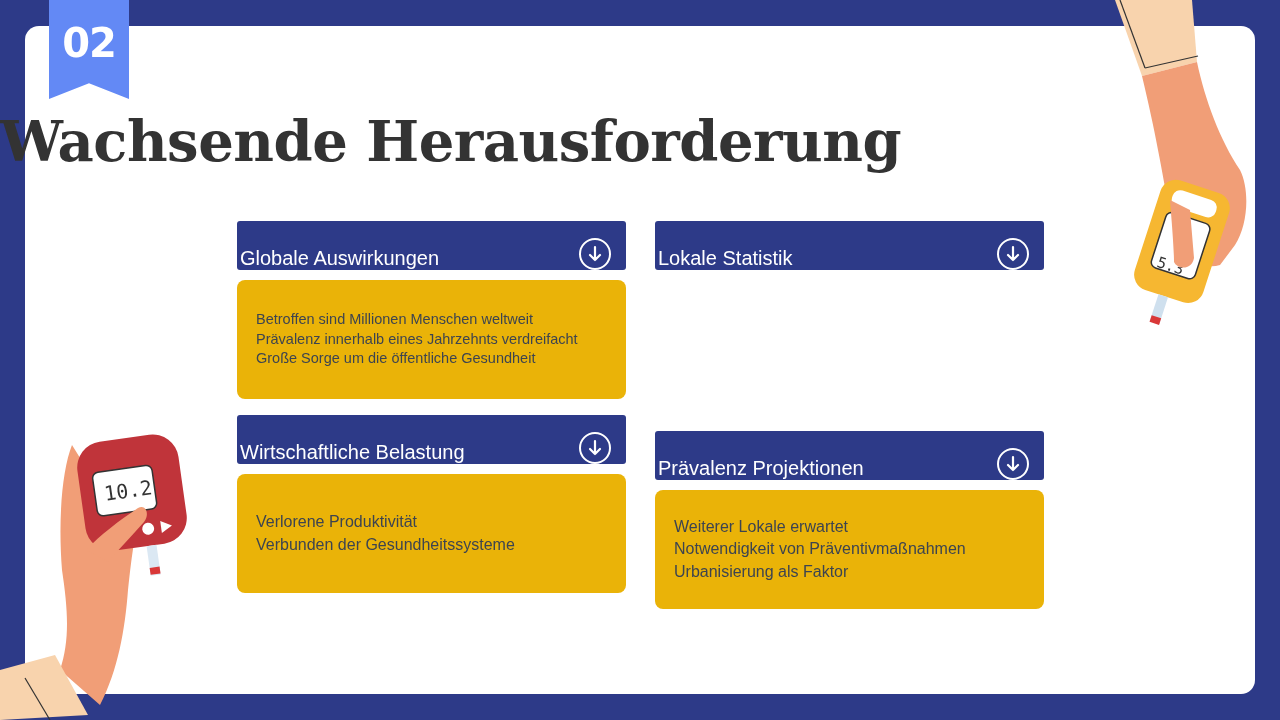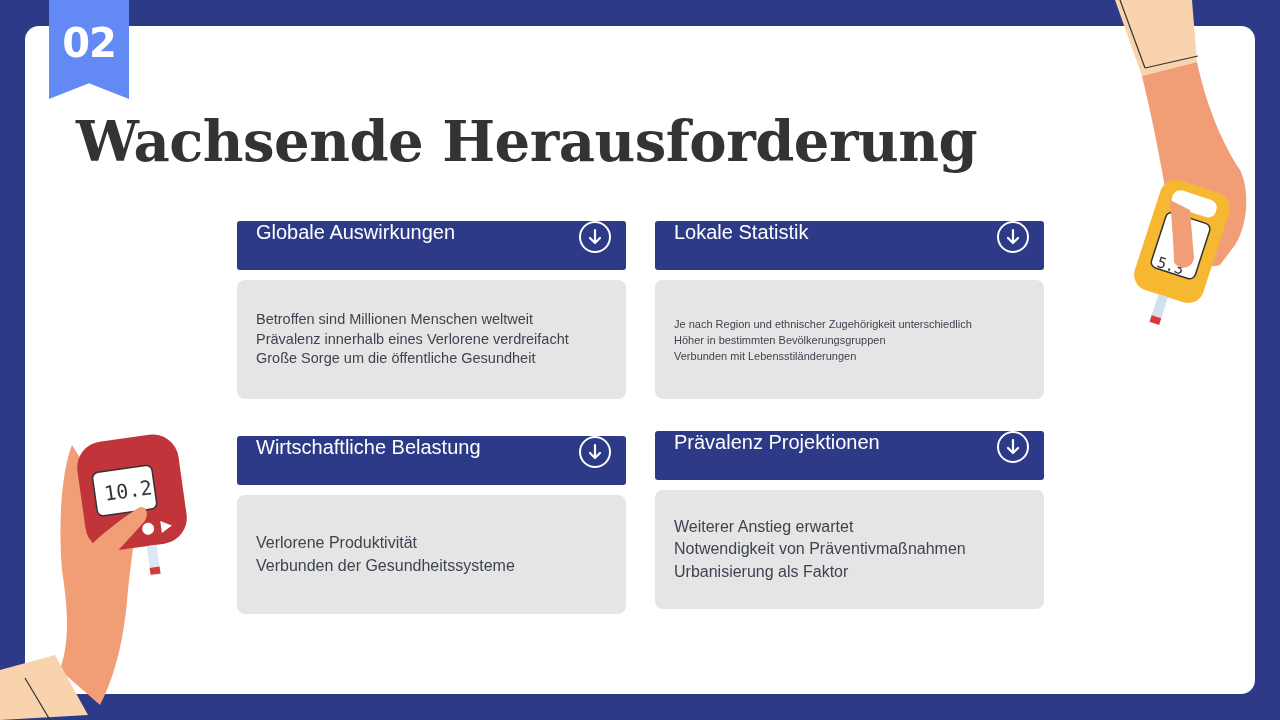"Wachsende Herausforderung" .title { text-align: center -> left }
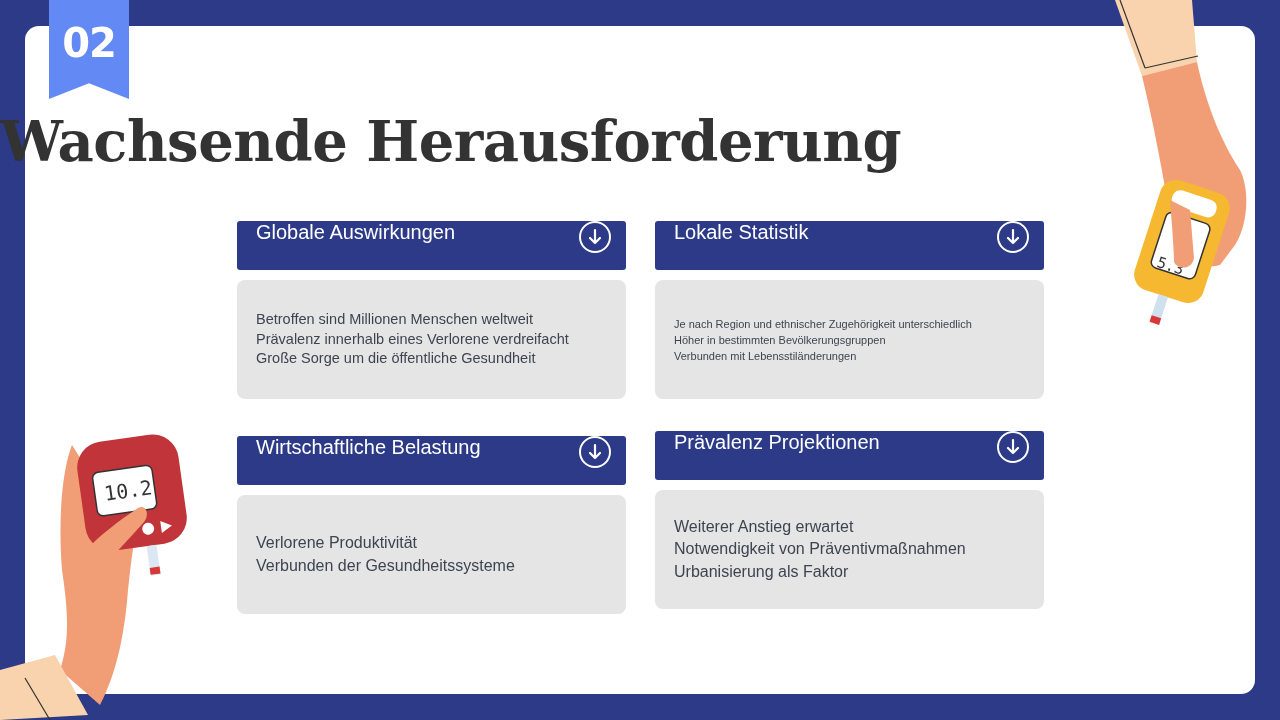"Globale Auswirkungen" .card-header { align-items: flex-start -> flex-end; padding: 0 15px 0 19px -> 0 15px 0 3px }
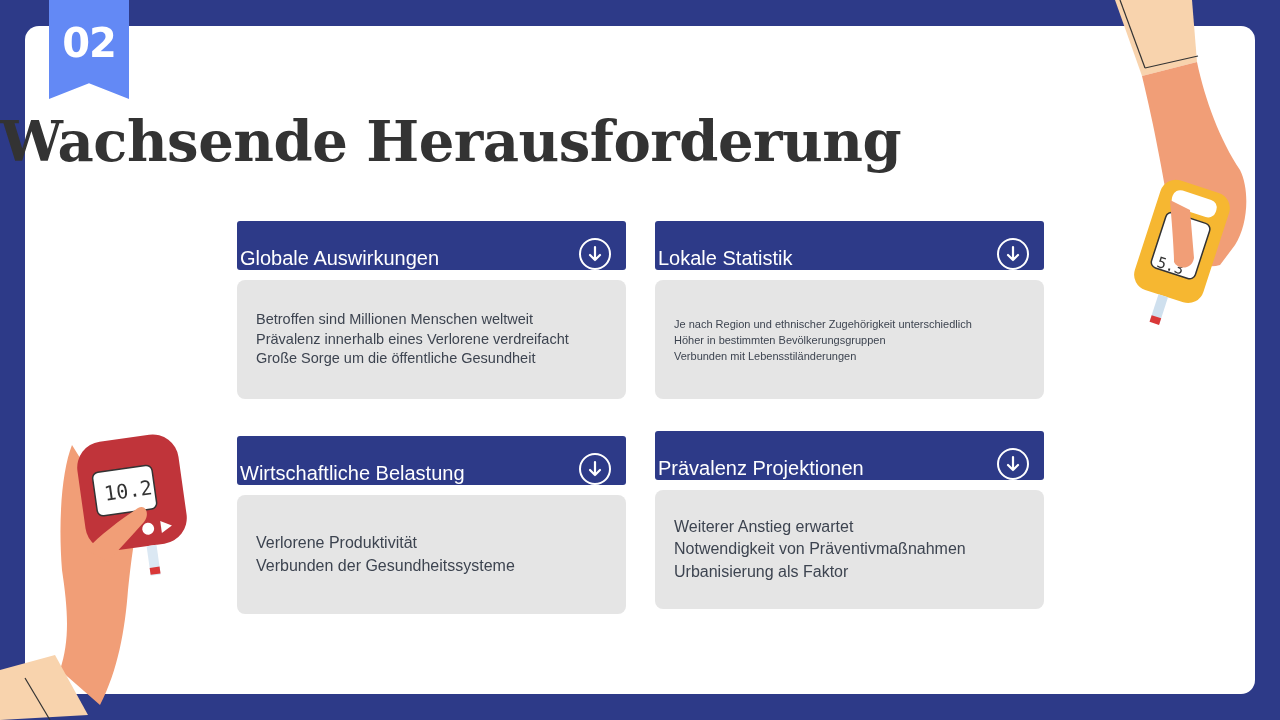"Betroffen sind Millionen Menschen" .card-body { background: #e5e5e5 -> #eab308 }
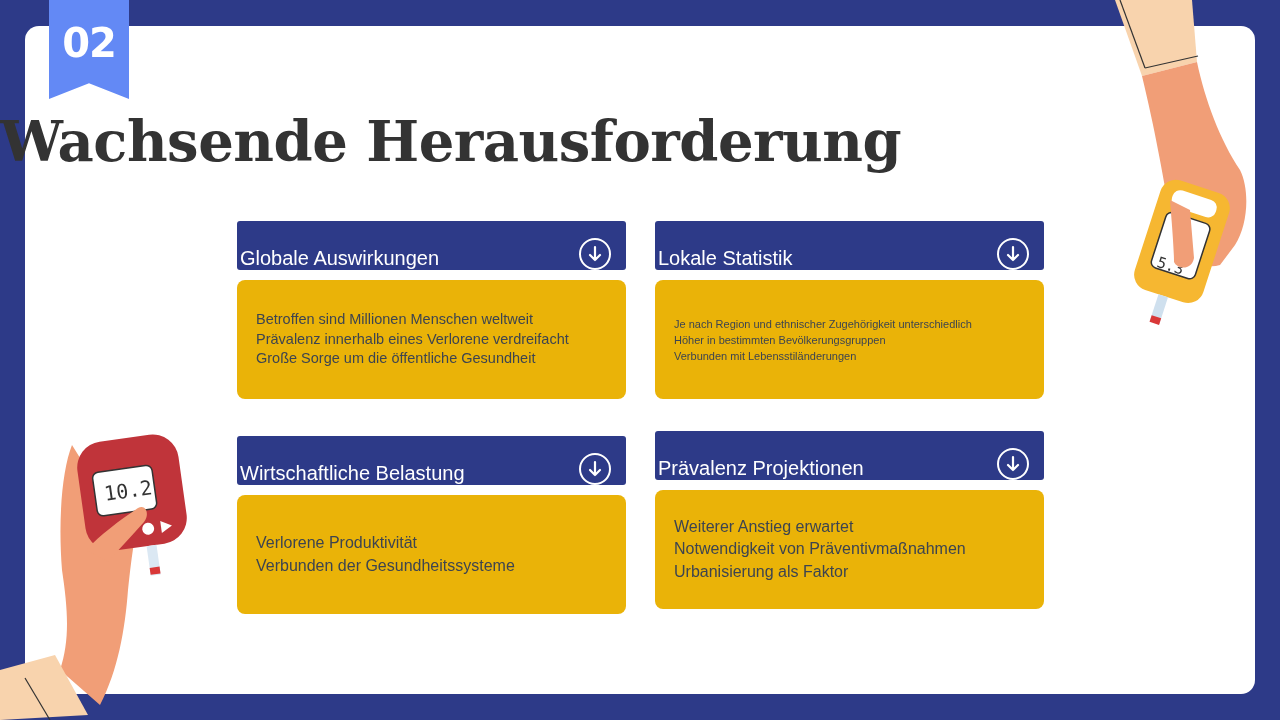"Je nach Region und ethnischer" div.card-body { html: <div> <div>Je nach Region und ethnischer Zugehörigkeit unterschiedlich</div> <div>Höher in bestimmten Bevölkerungsgruppen</div> <div>Verbunden mit Lebensstiländerungen</div> </div> -> none }
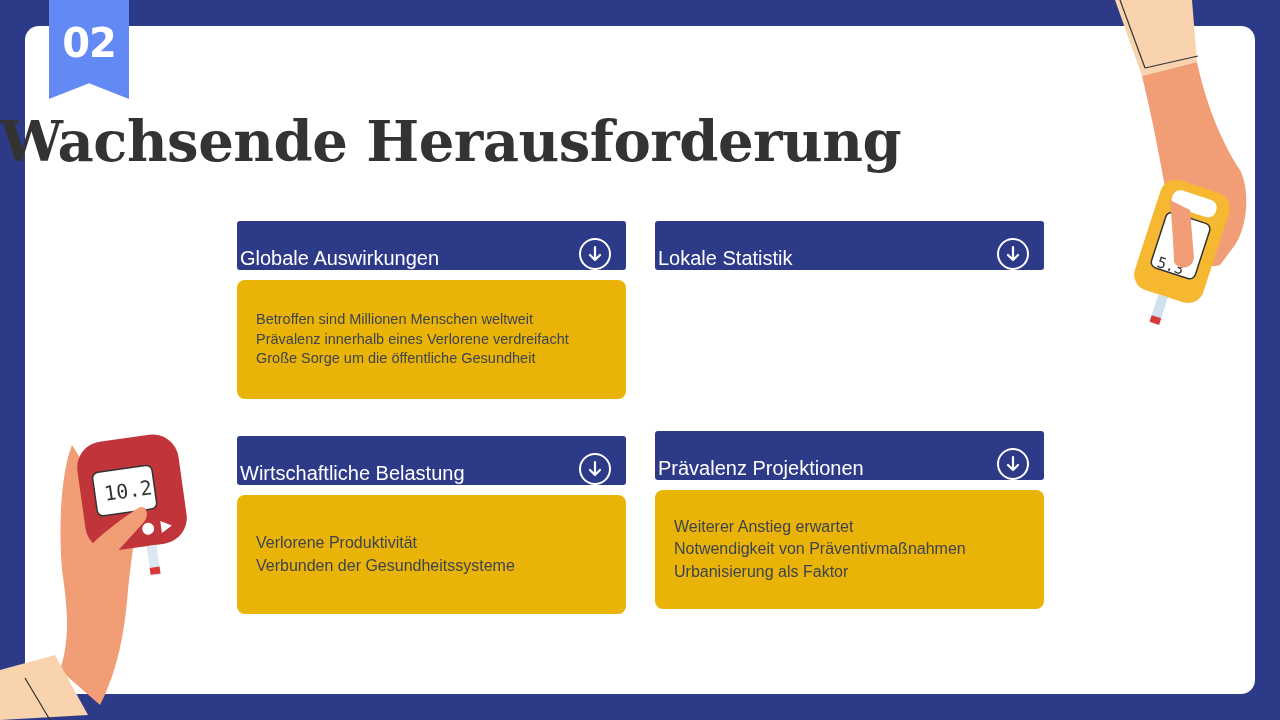"Prävalenz innerhalb eines Verlorene" div.line { text: Verlorene -> Jahrzehnts }
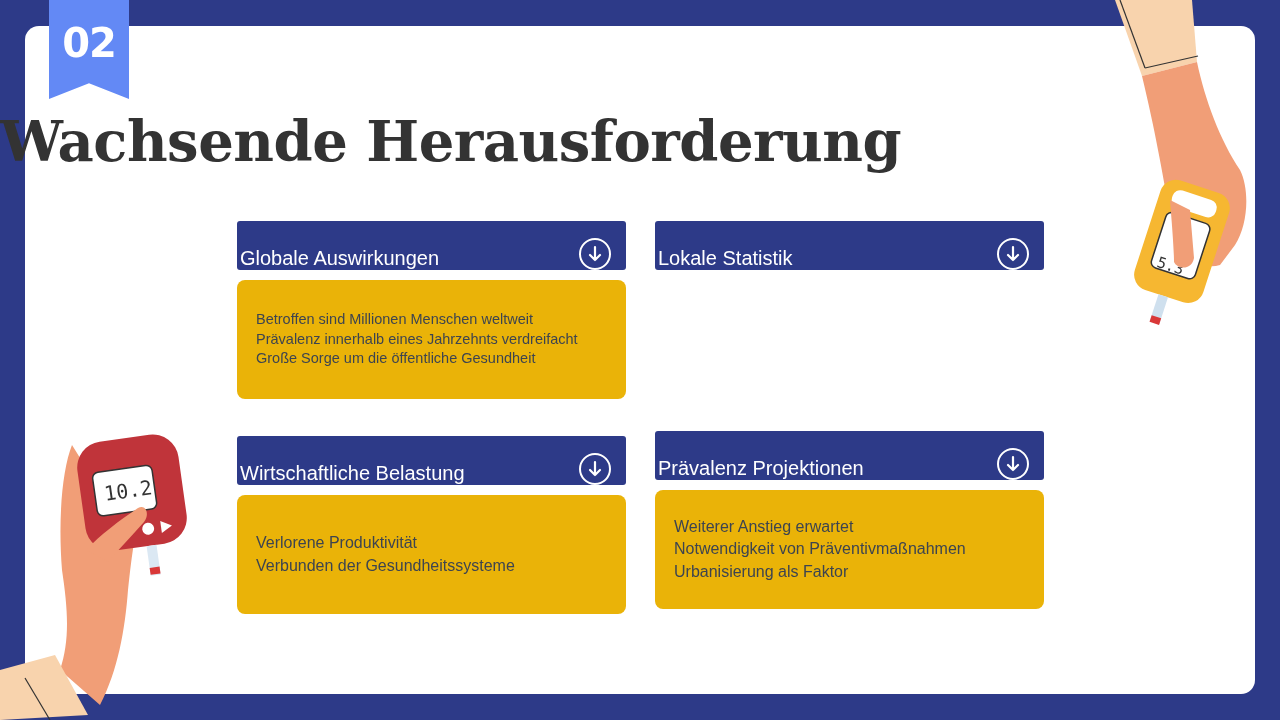"Wirtschaftliche Belastung" div.card { top: 436px -> 415px }
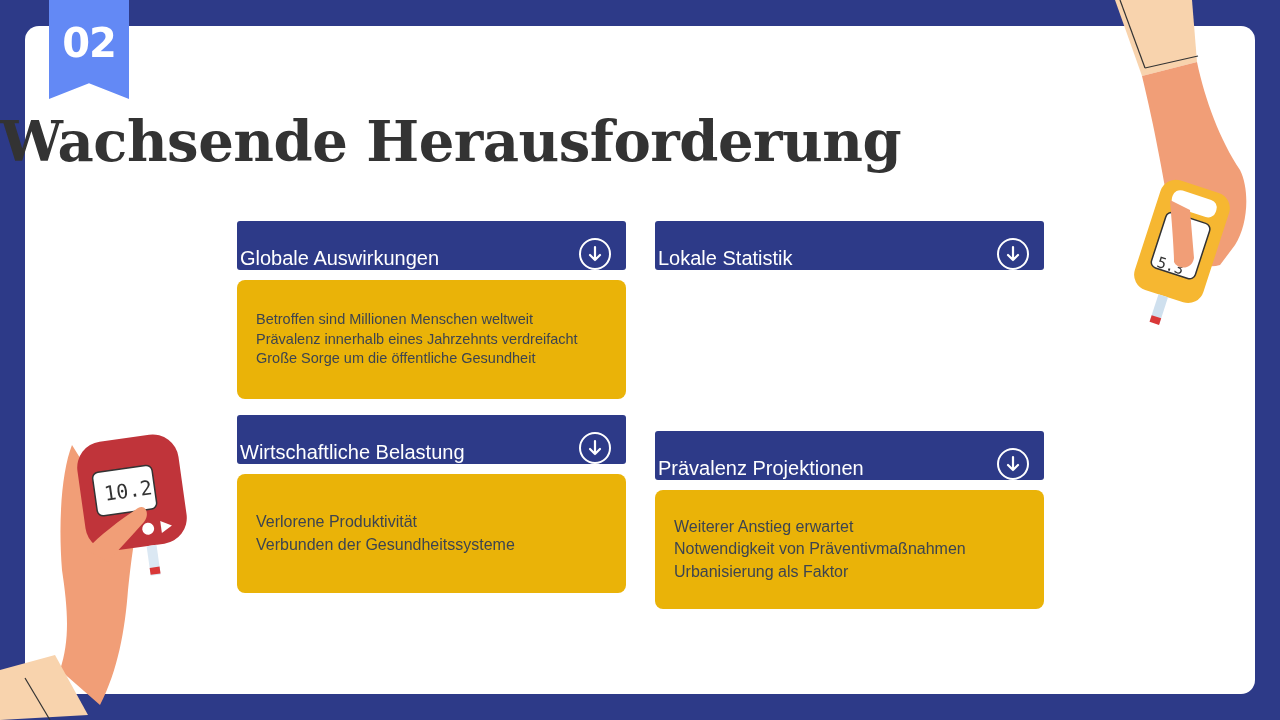"Weiterer Anstieg erwartet" div.line { text: Anstieg -> Lokale }
